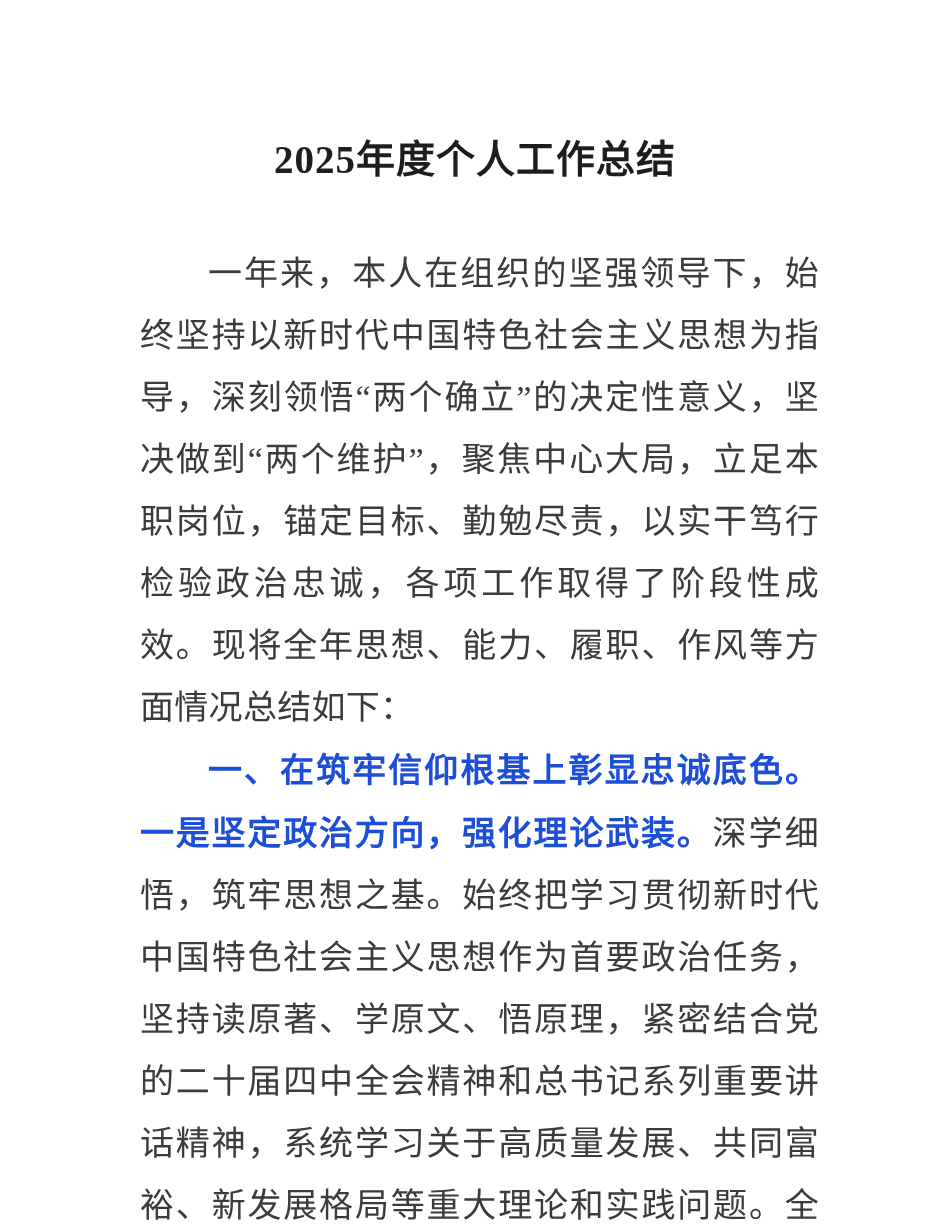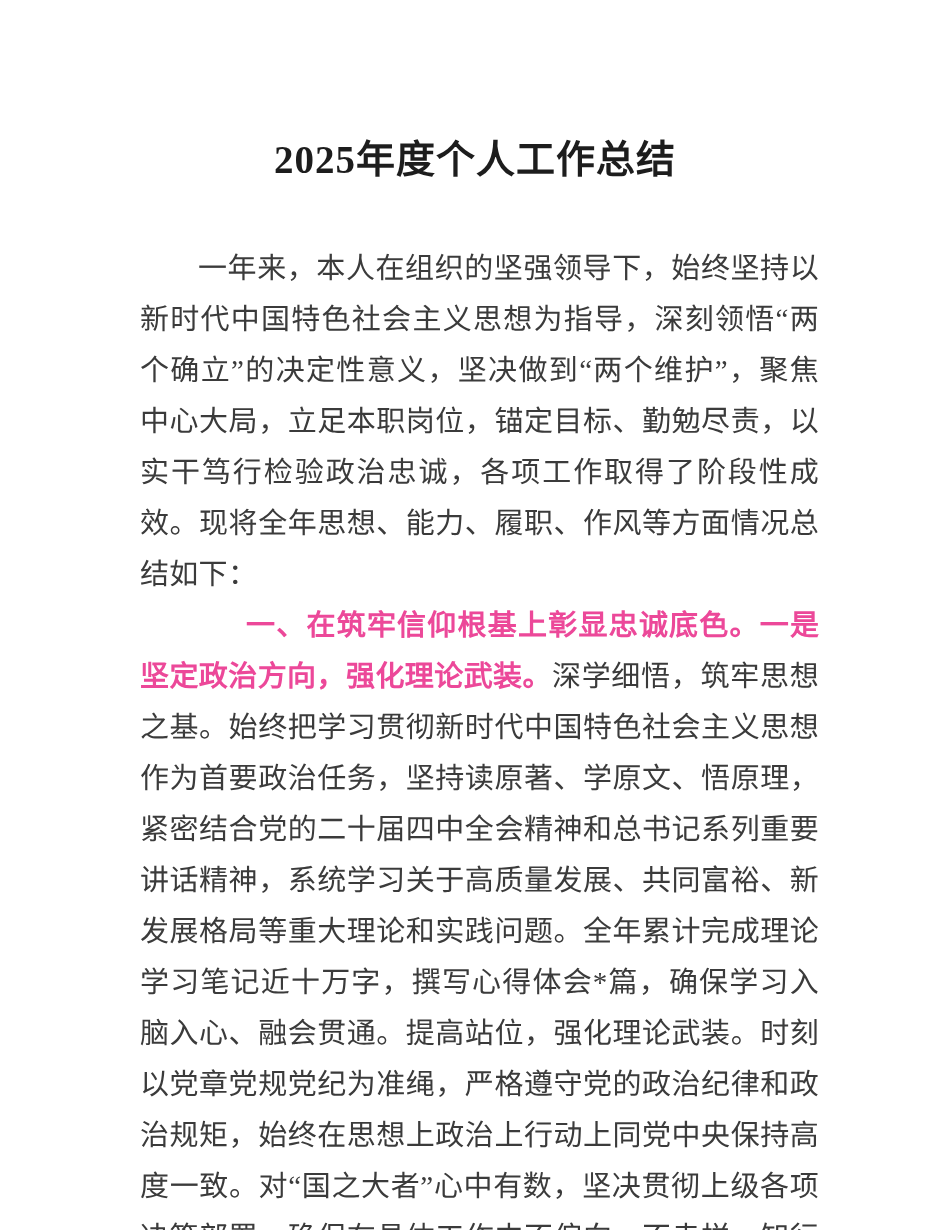"一年来，本人在组织的坚强领导下，始终坚持以新时代中国特色社会主义思想为指导，深刻" p.para { font-size: 29px -> 34px; line-height: 51px -> 62px }
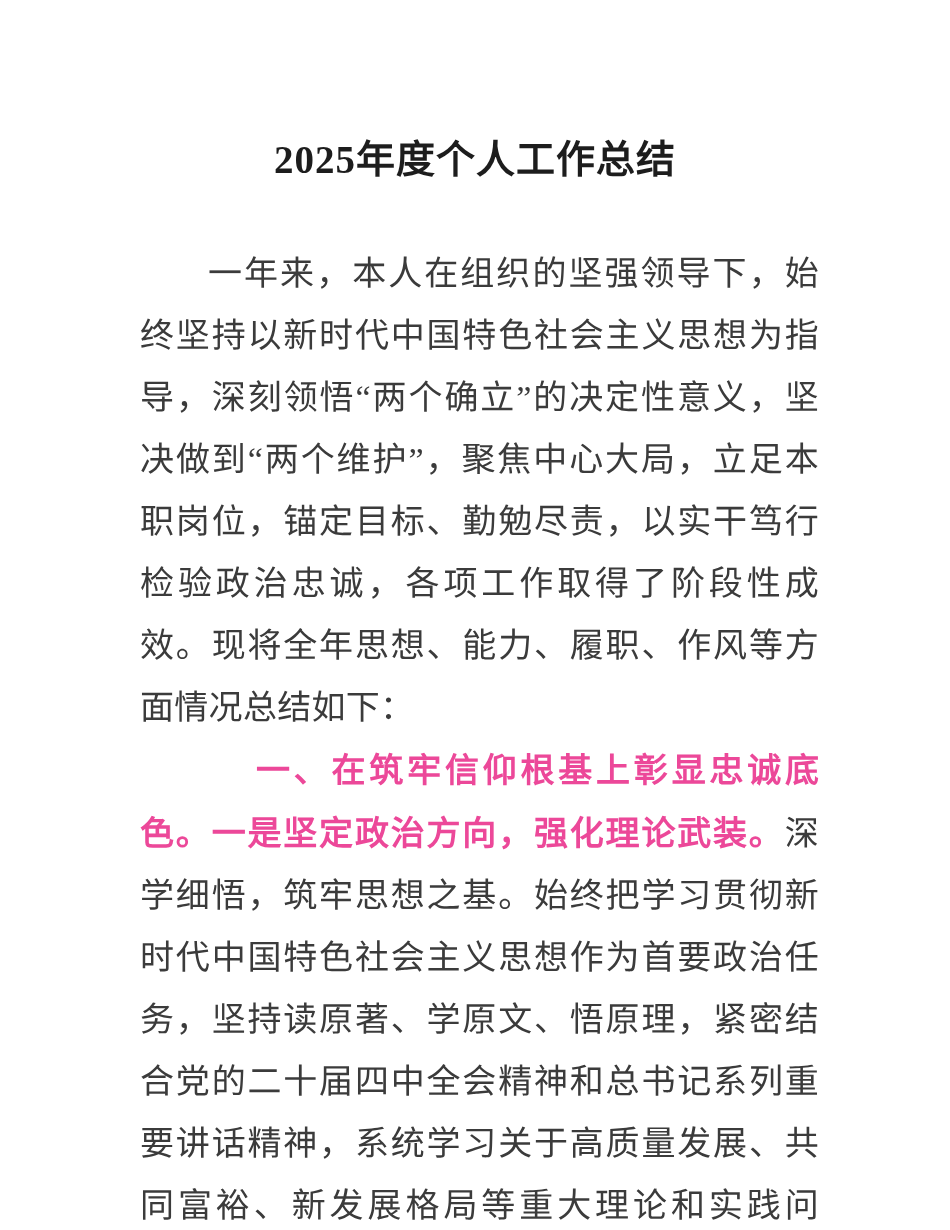"一、在筑牢信仰根基上彰显忠诚底色。一是坚定政治方向，强化理论武装。" .strong-head { color: #ec4899 -> #1d4ed8; margin-left: 48px -> none }
